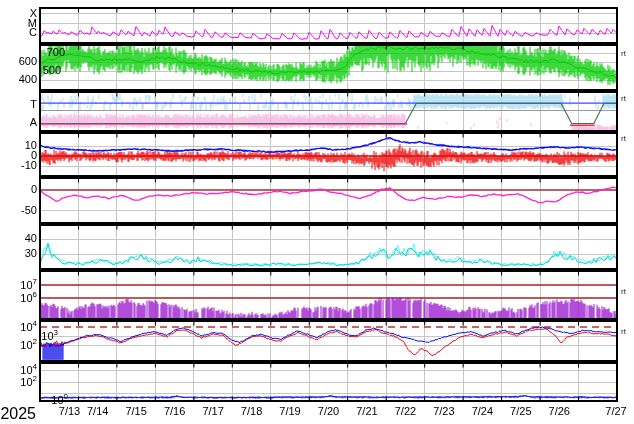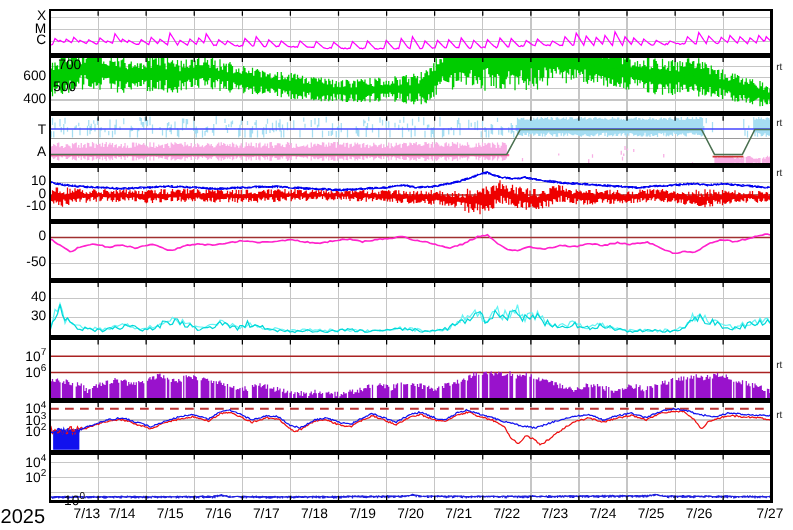"103" div.ylab { padding-left: none -> 21px }
